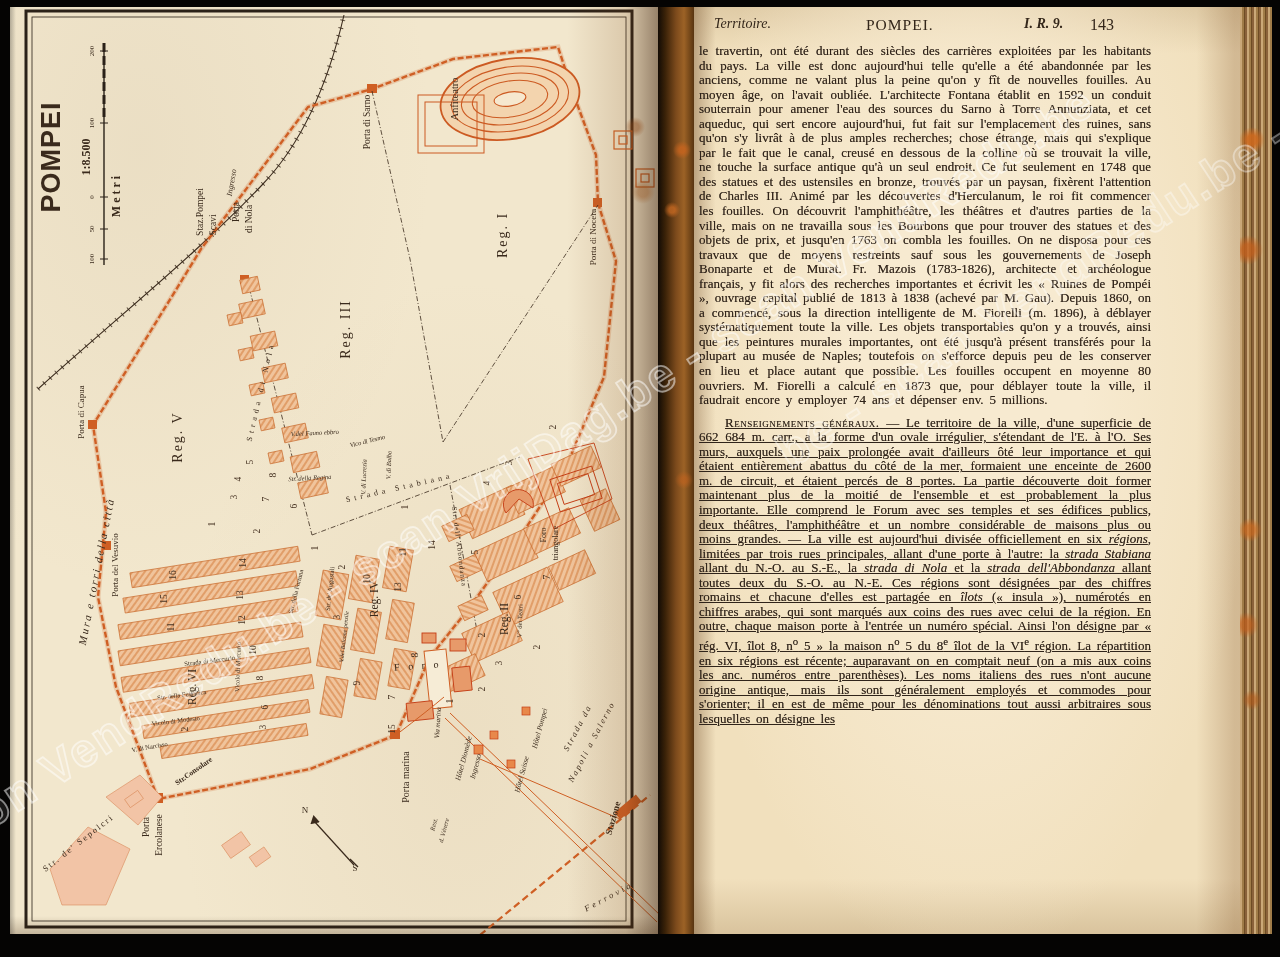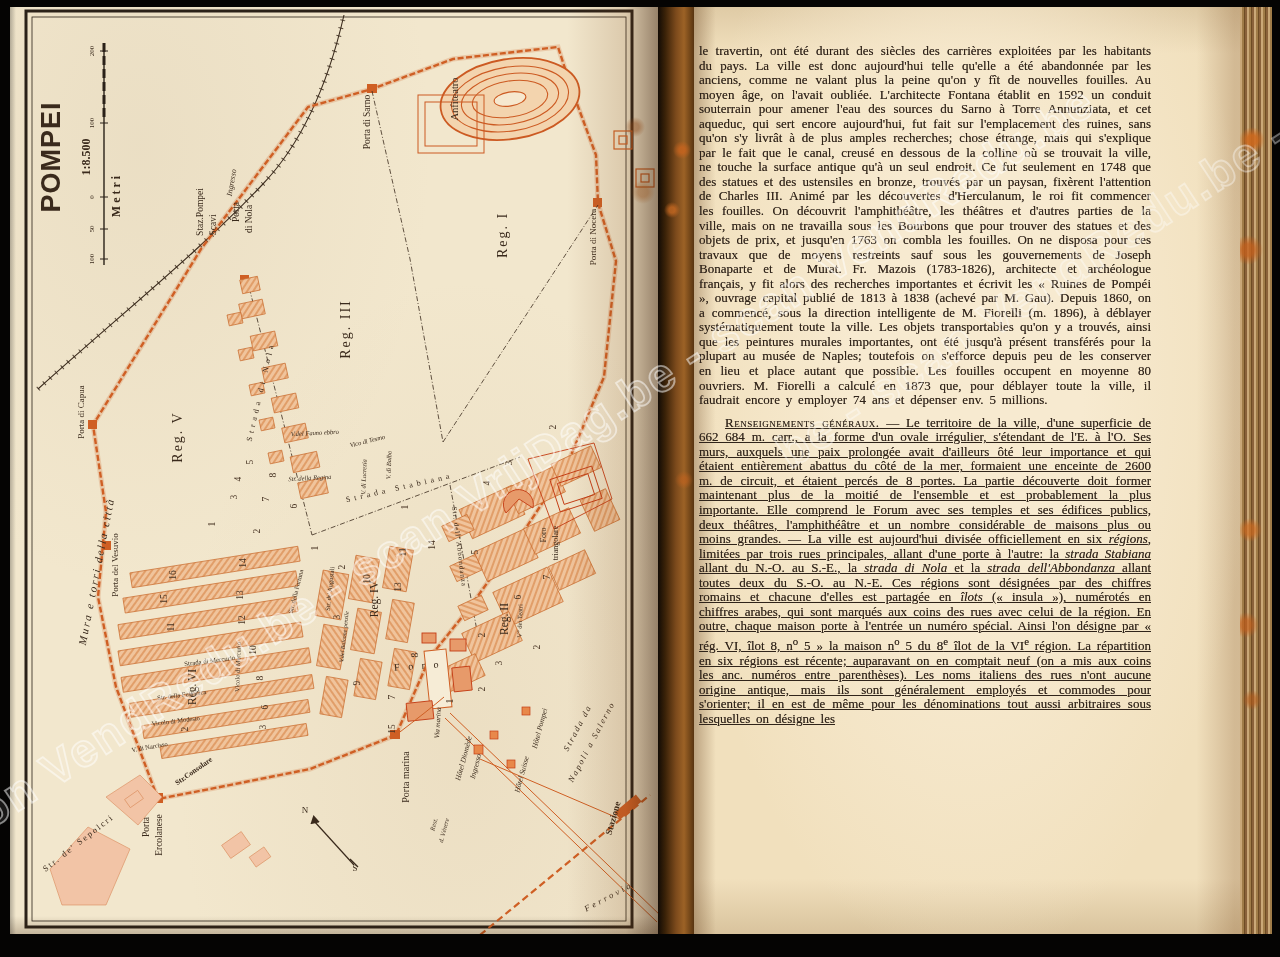"Territoire." div { html: none -> <div> <span>Territoire.</span> <span>POMPEI.</span> <span>I. R. 9.</span> <span>143</span> </div> }
